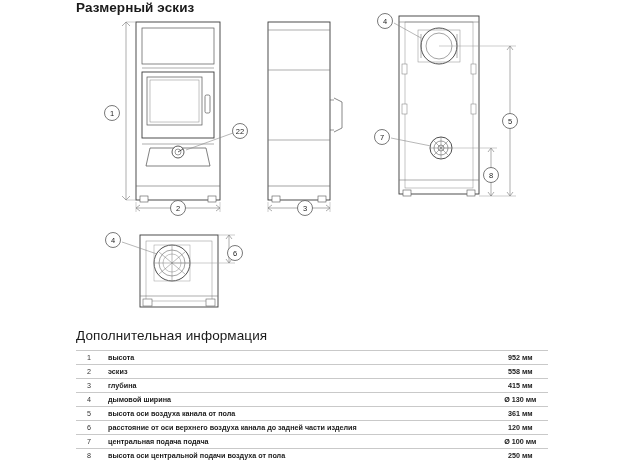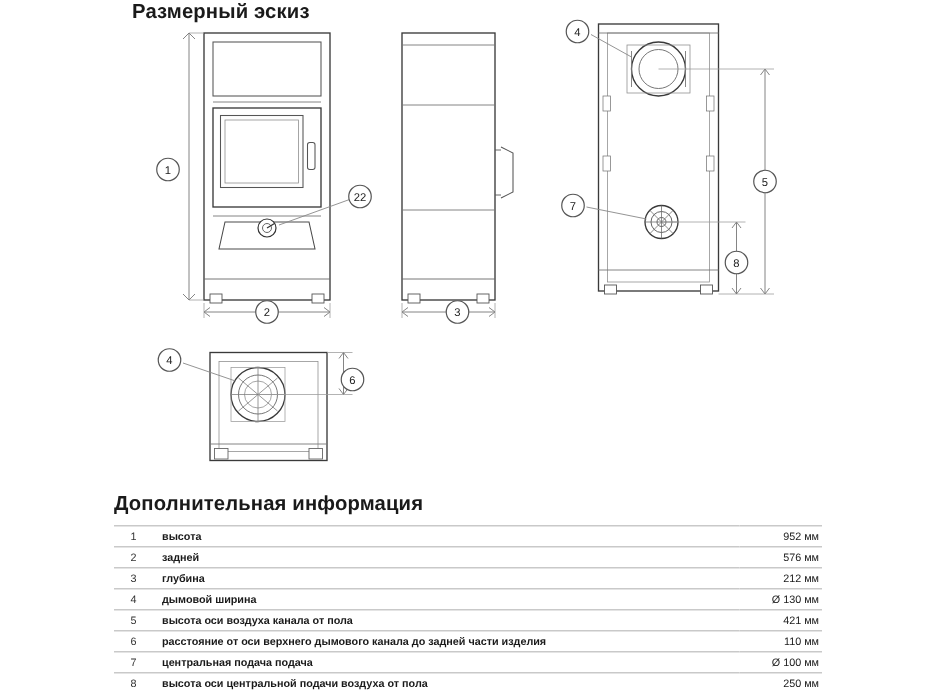"Размерный эскиз" .title { left: 88px -> 76px }
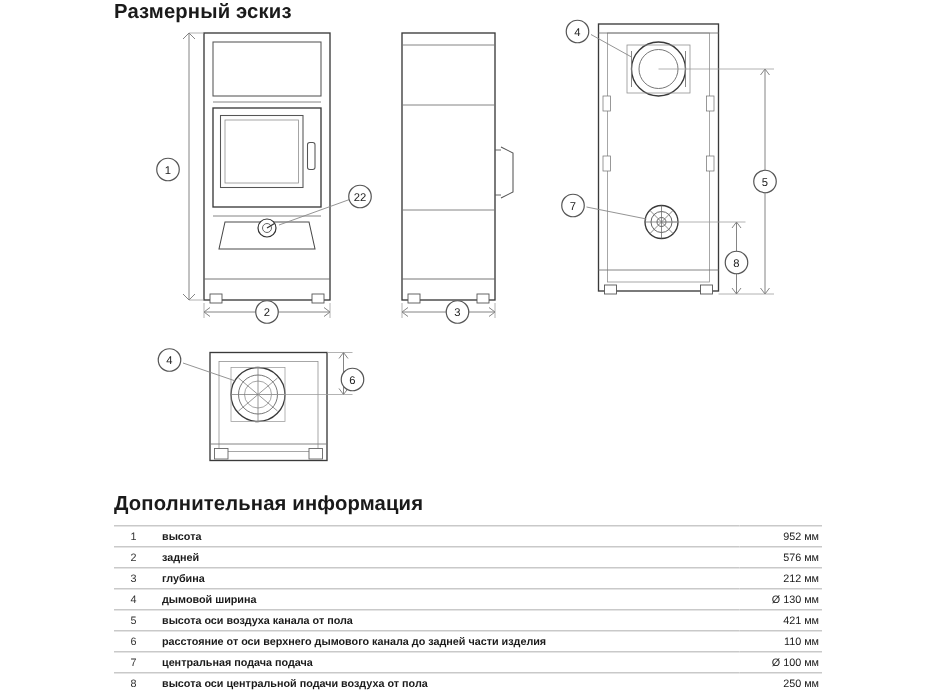"Дополнительная информация" .subtitle { font-weight: bold -> normal }
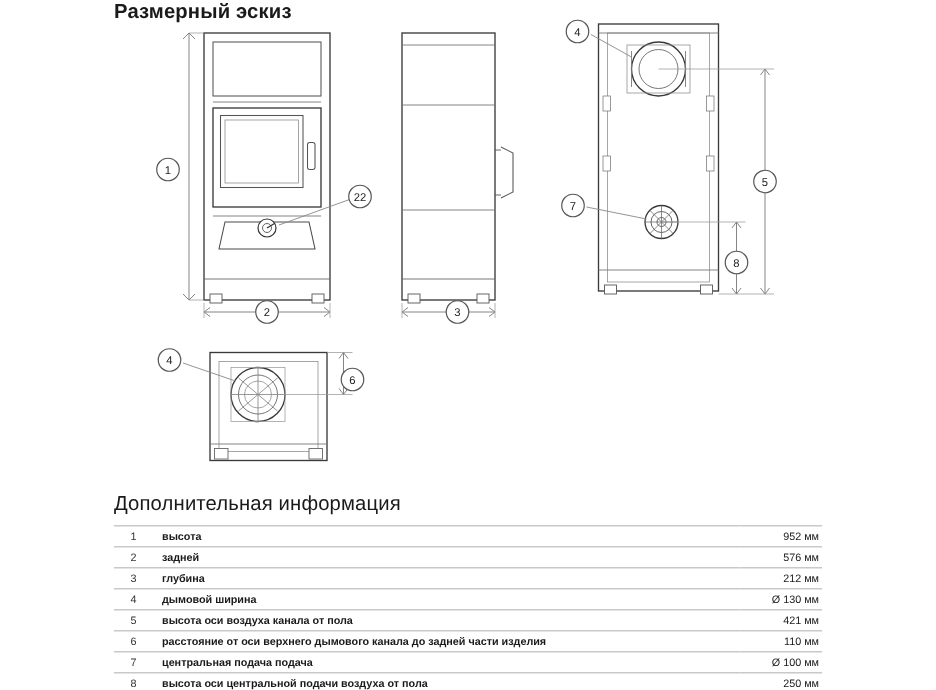"952 мм" .spec-table tr td:last-child { font-weight: none -> bold; text-align: right -> center }
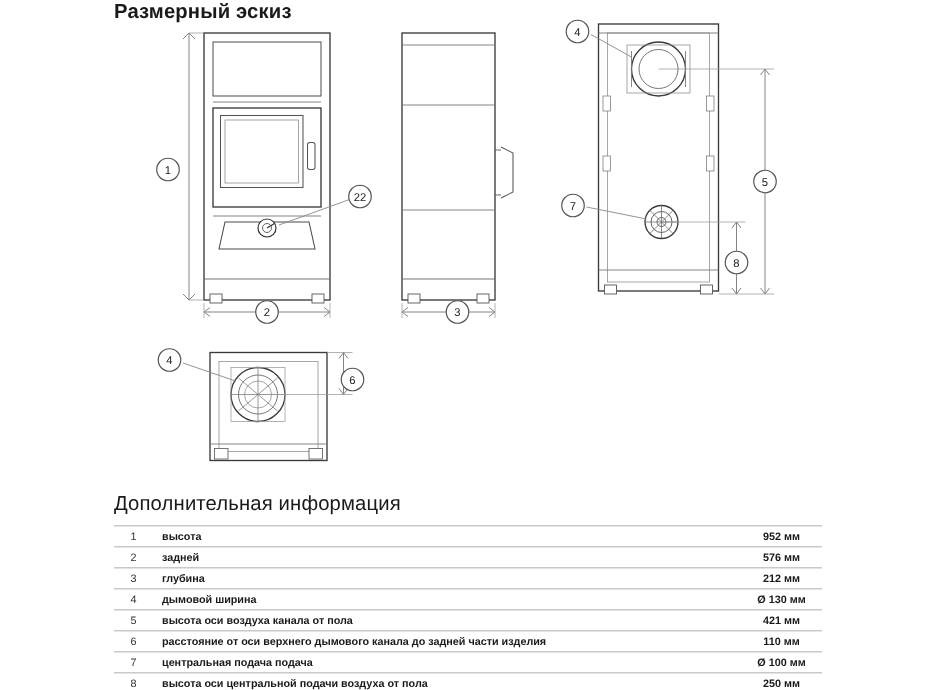"задней" td { text: задней -> эскиз }
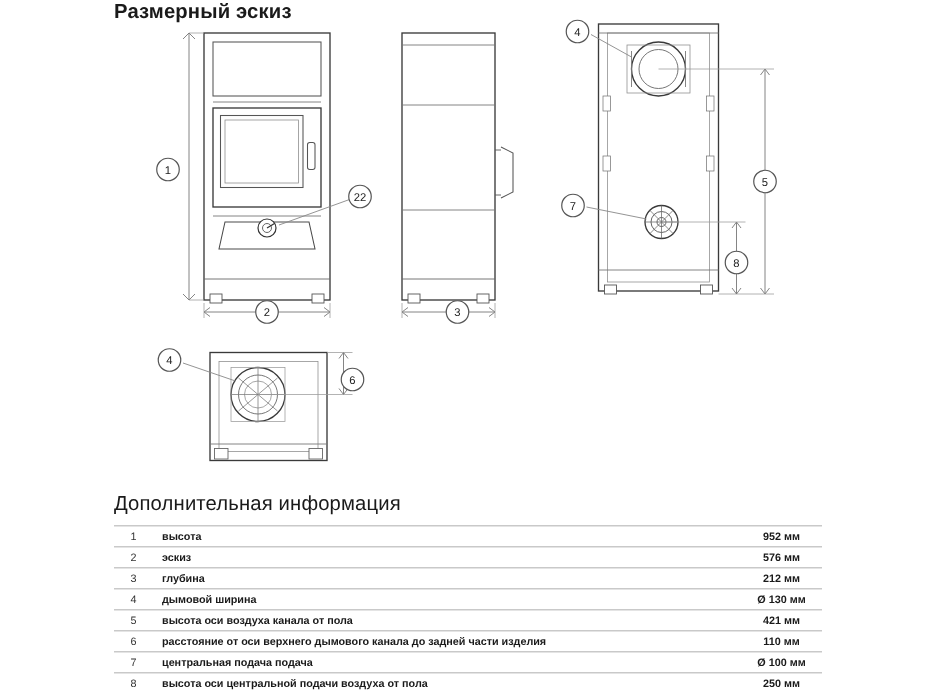"576 мм" td { text: 576 -> 558 }
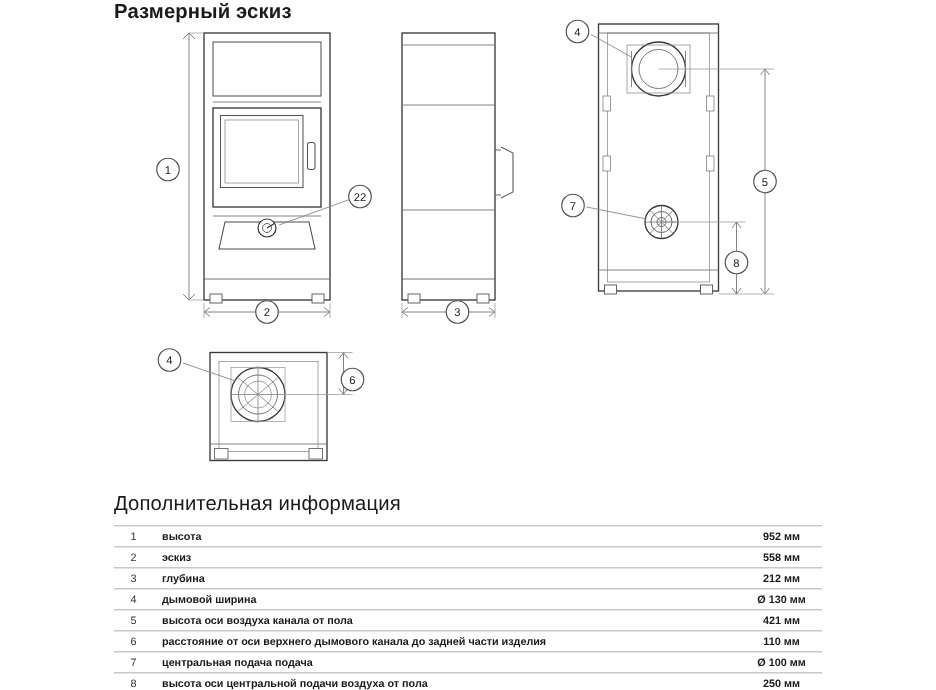"212 мм" td { text: 212 -> 415 }
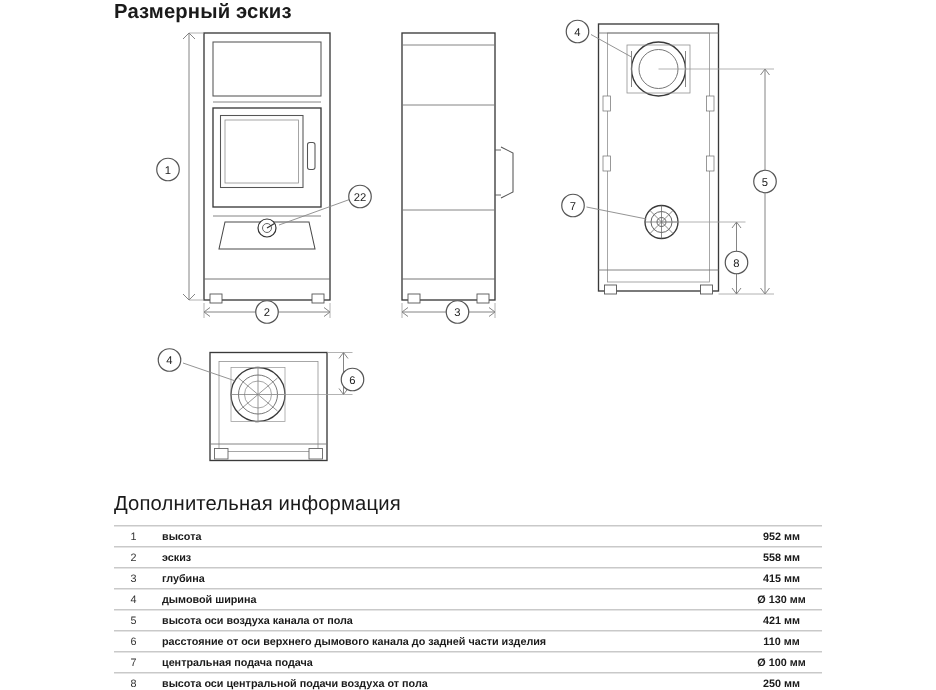"421 мм" td { text: 421 -> 361 }
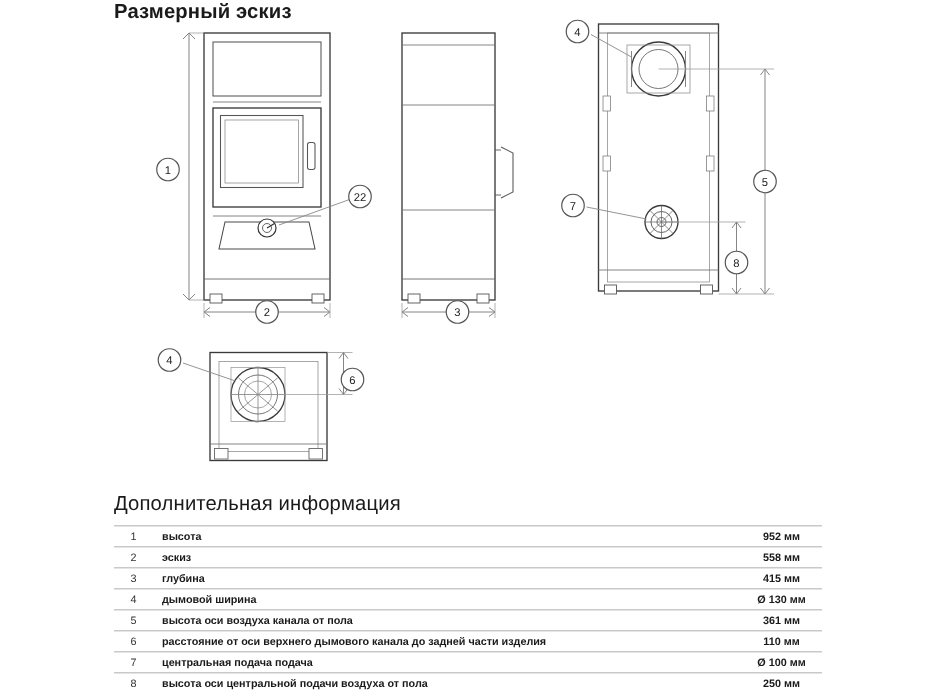"расстояние от оси верхнего дымового" td { text: дымового -> воздуха }
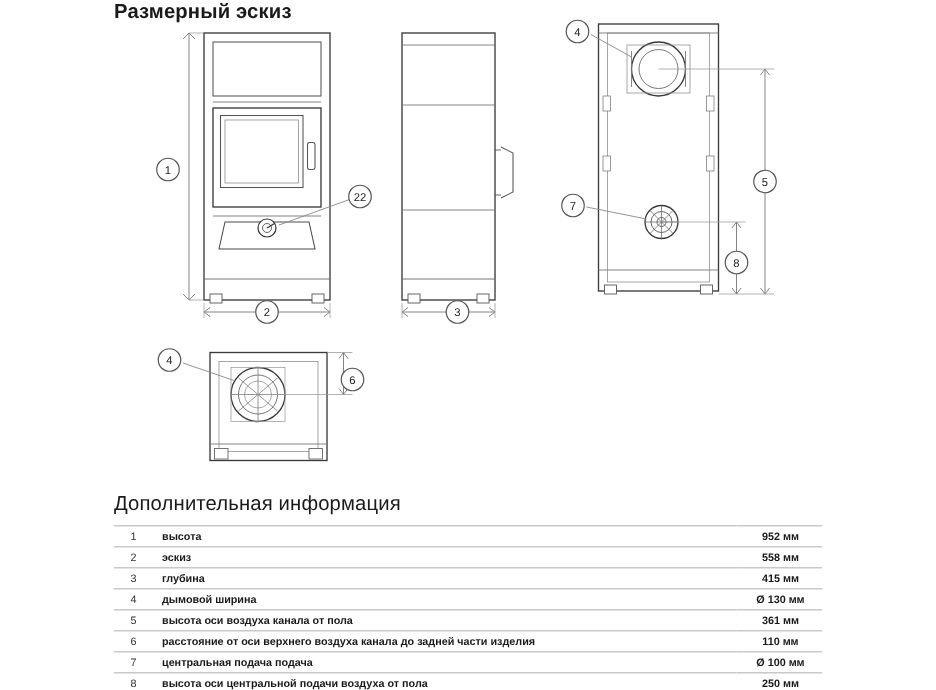"110 мм" td { text: 110 -> 120 }
